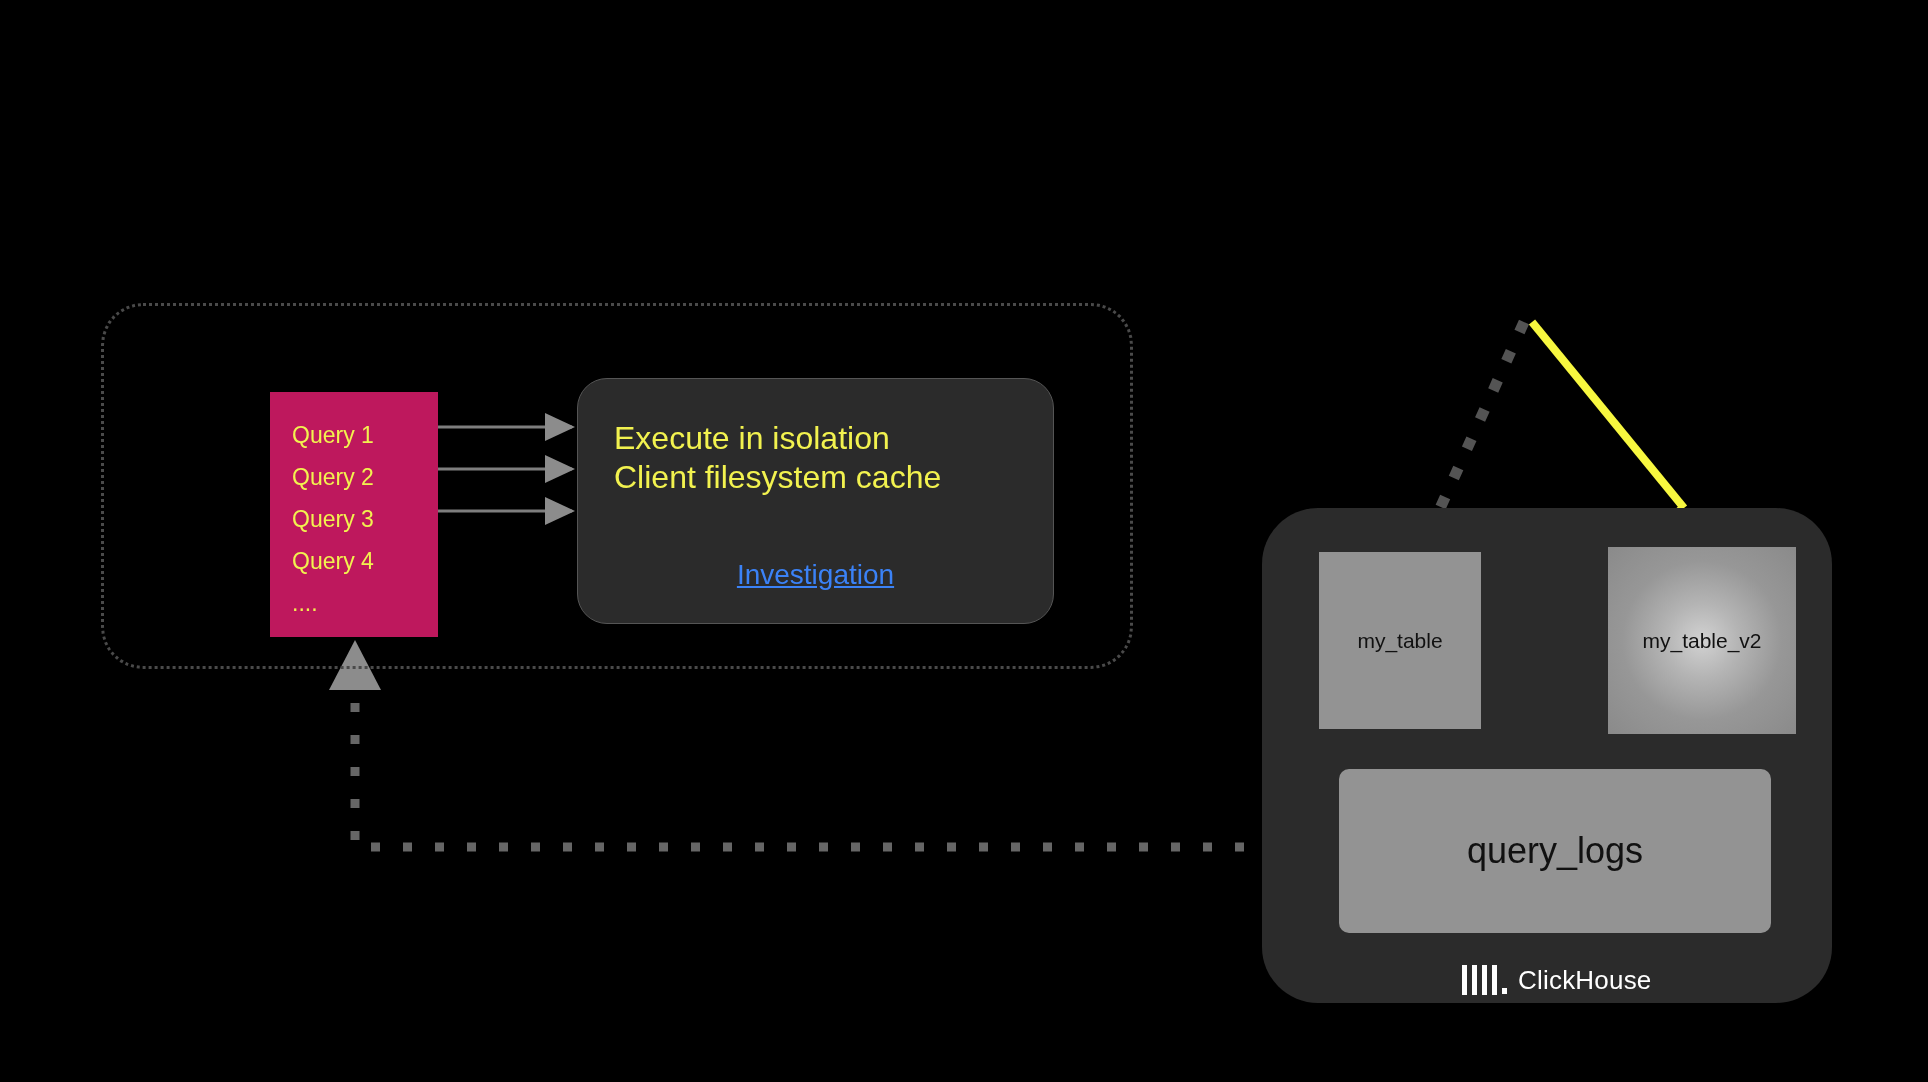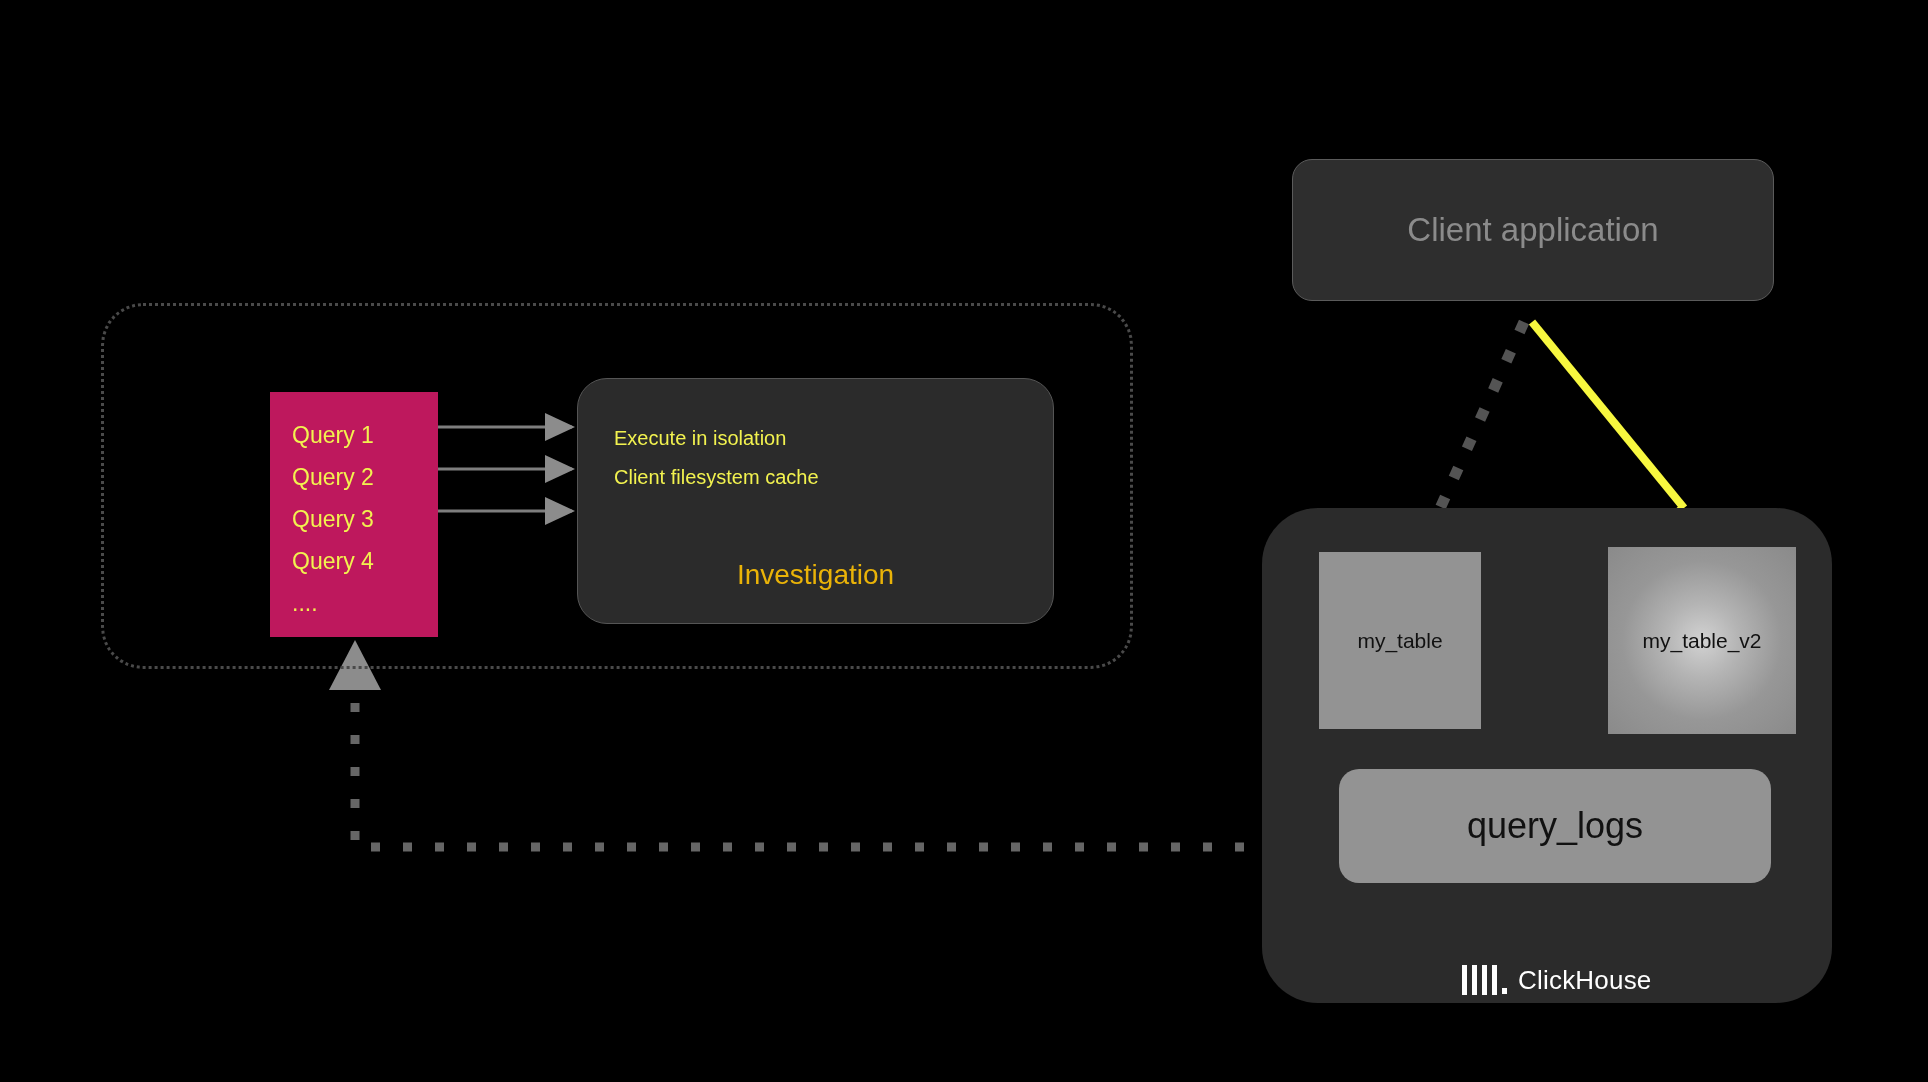"Client application" div.client-app { html: <div> <span>Client application</span> </div> -> none }
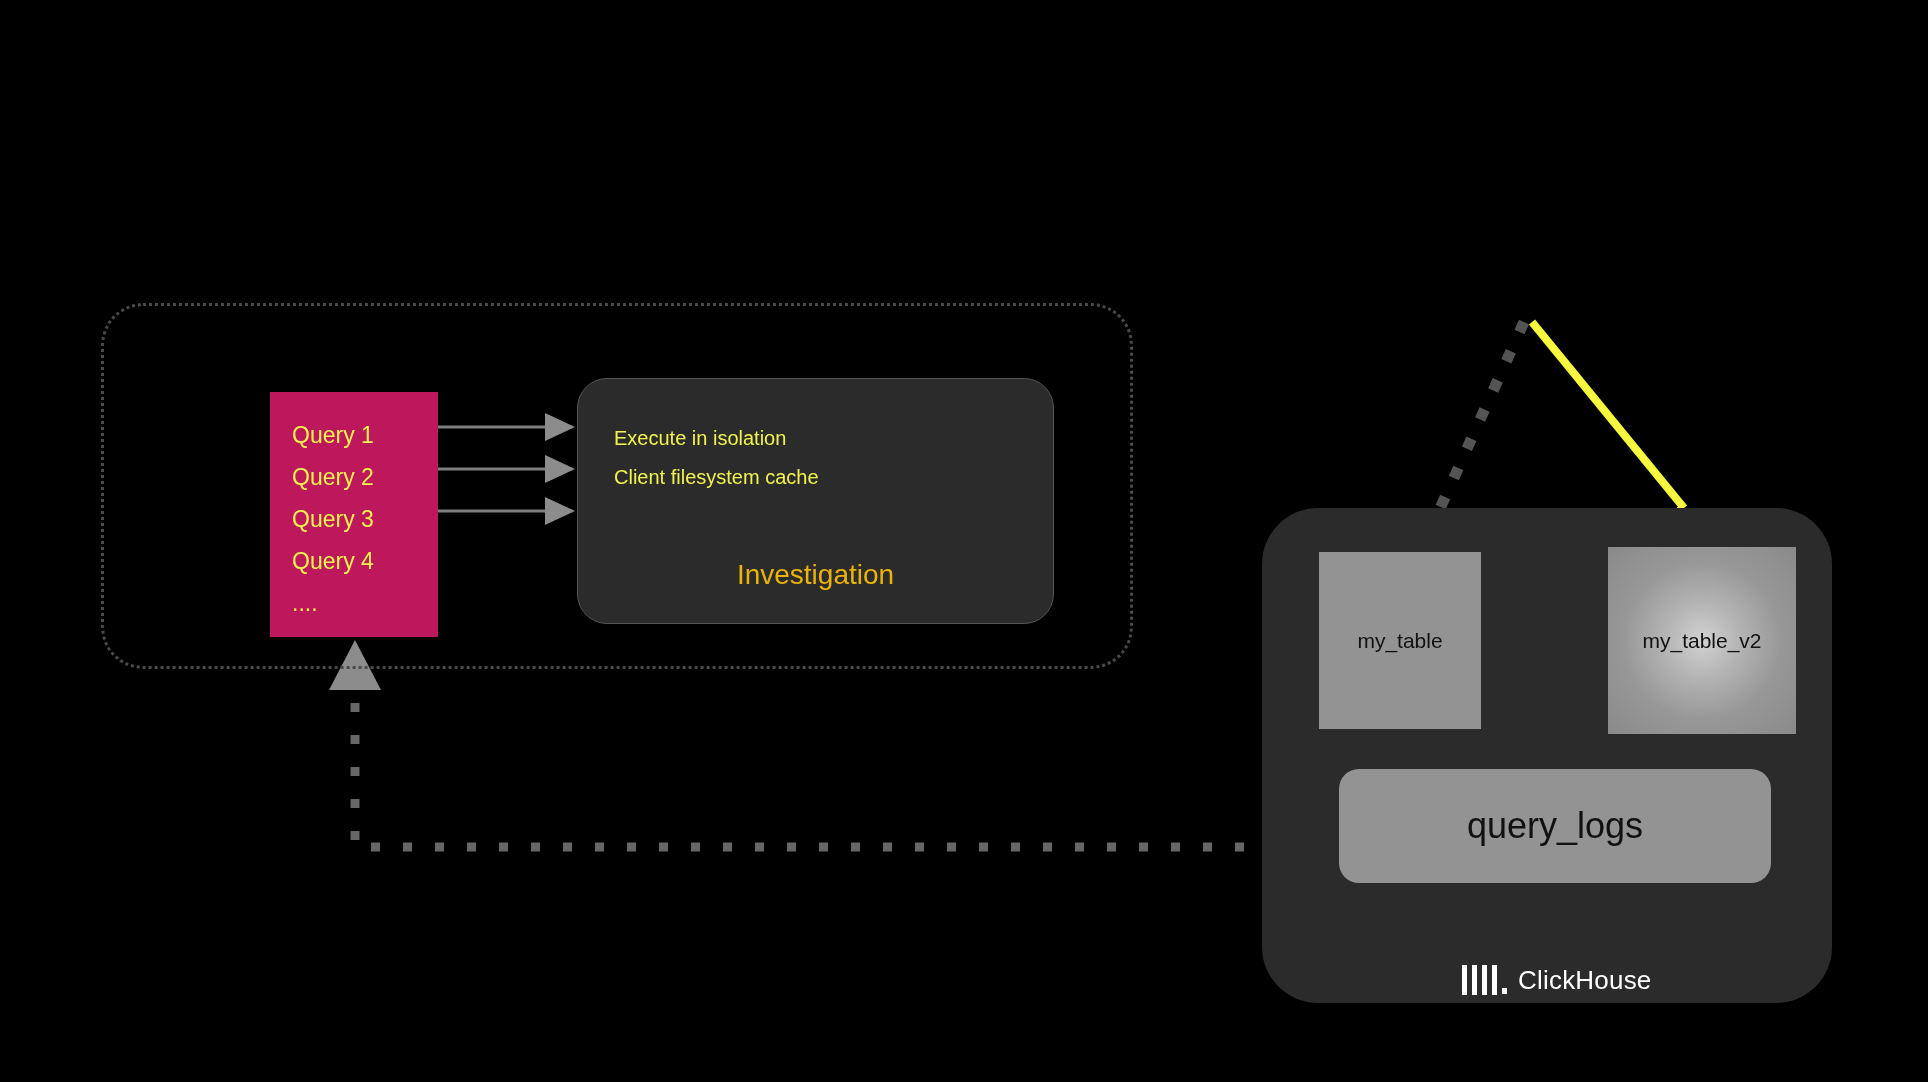"Execute in isolation" .inv-line { font-size: 20px -> 32px }
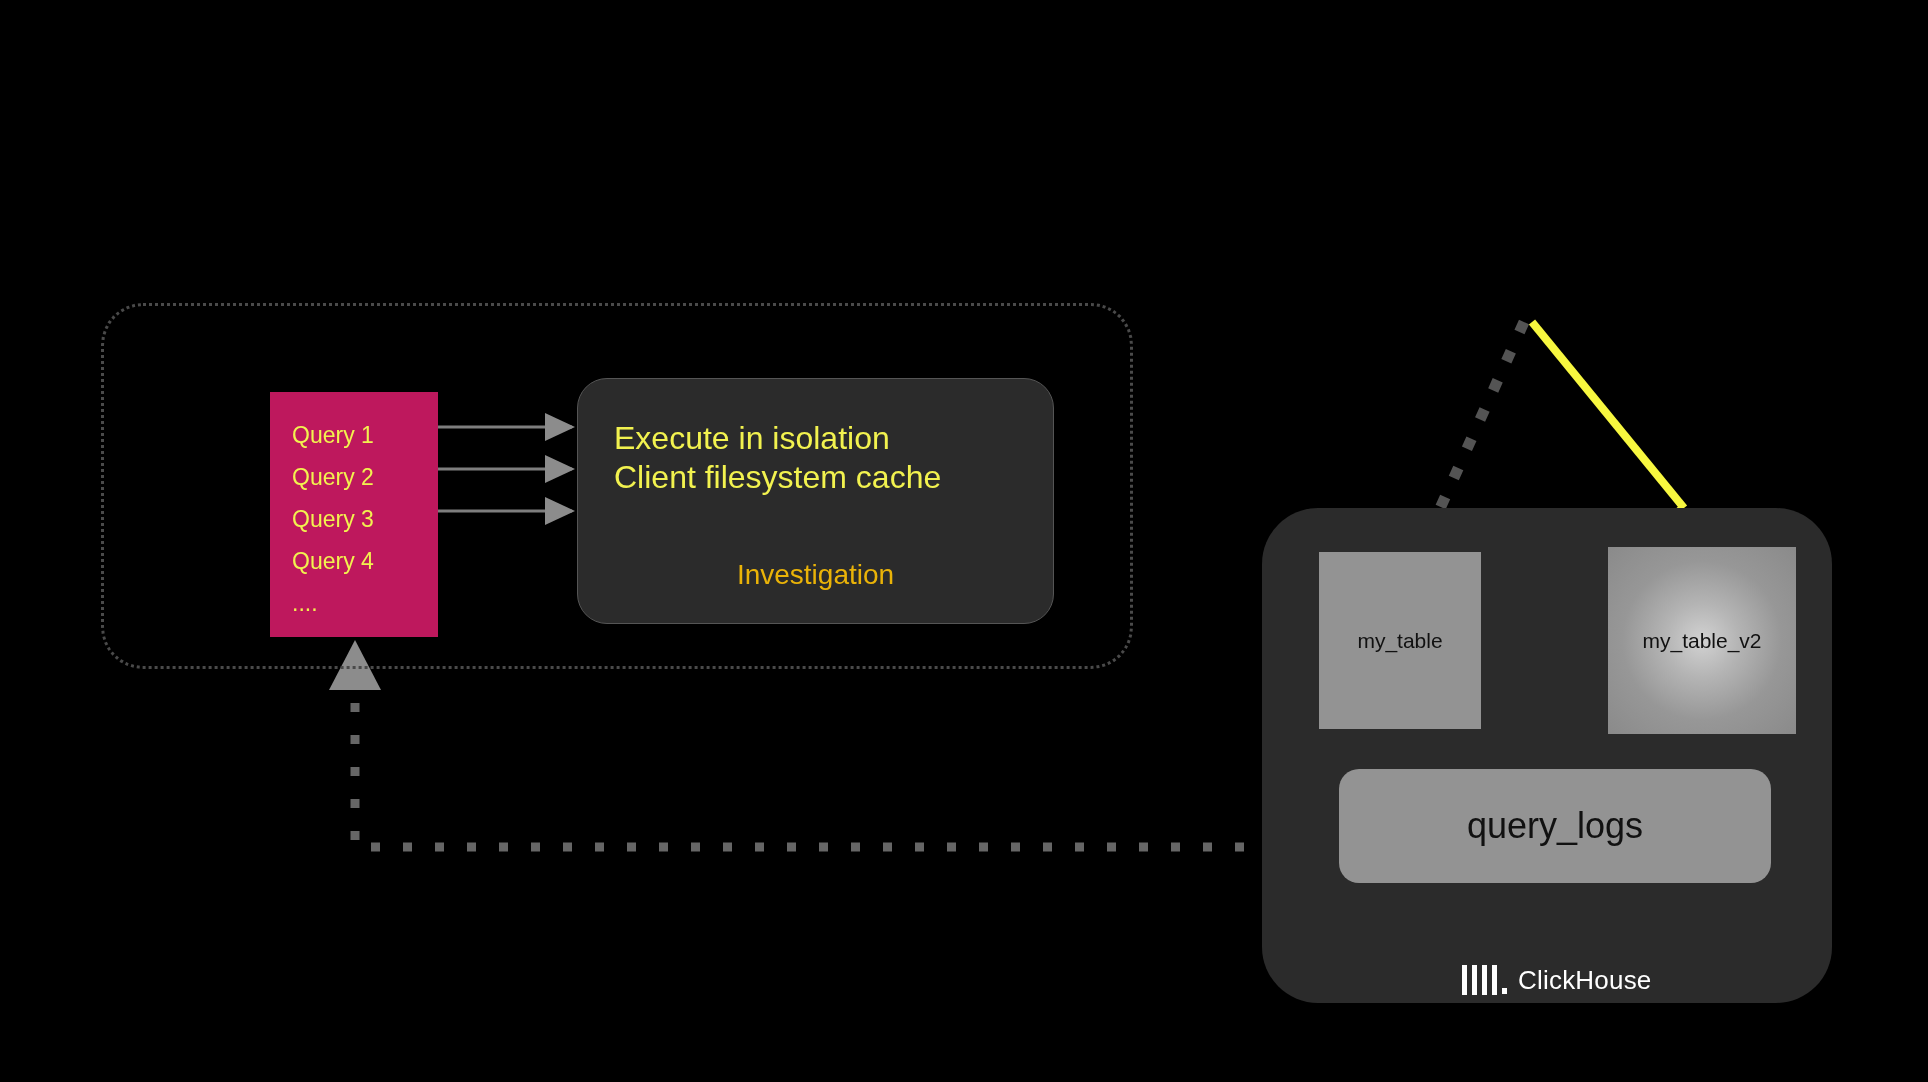"Investigation" .inv-title { color: #eab308 -> #3b82f6; text-decoration: none -> underline }
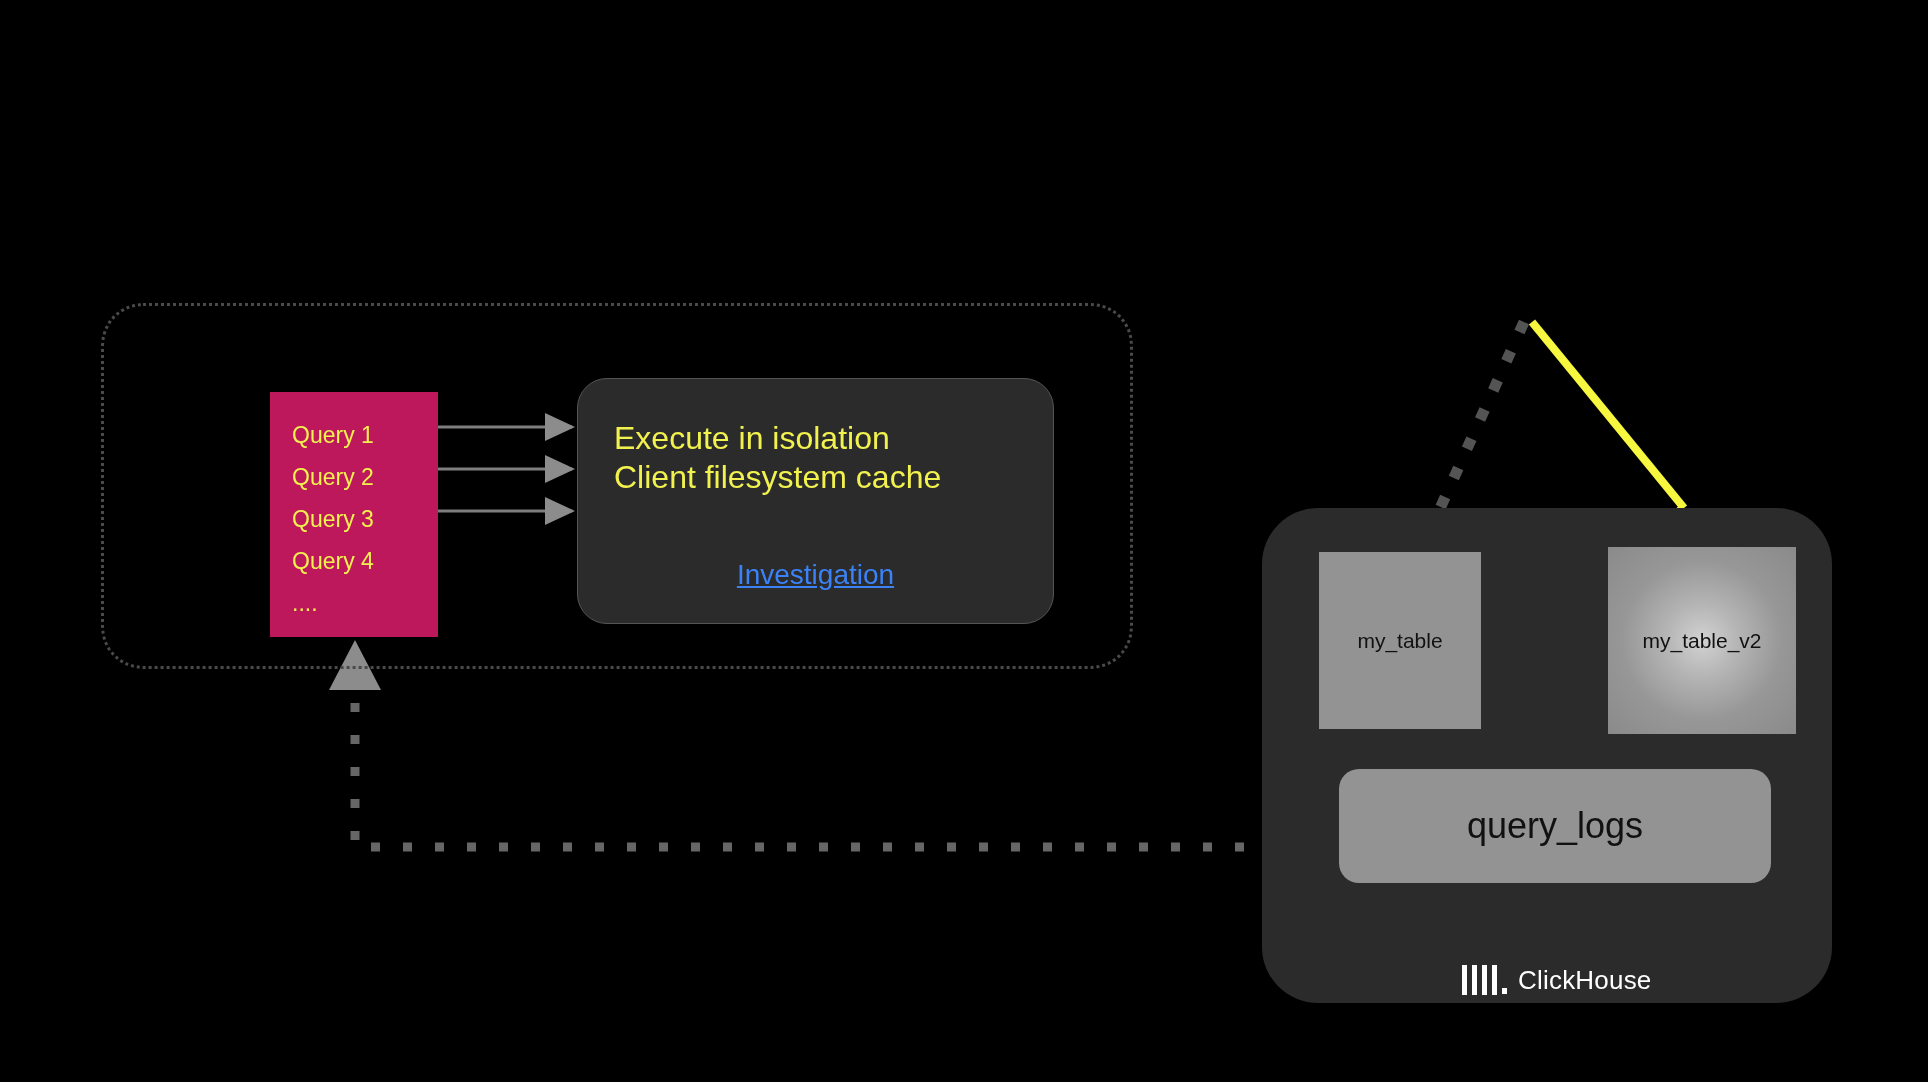"query_logs" .query-logs { border-radius: 20px -> 10px; height: 114px -> 164px }
